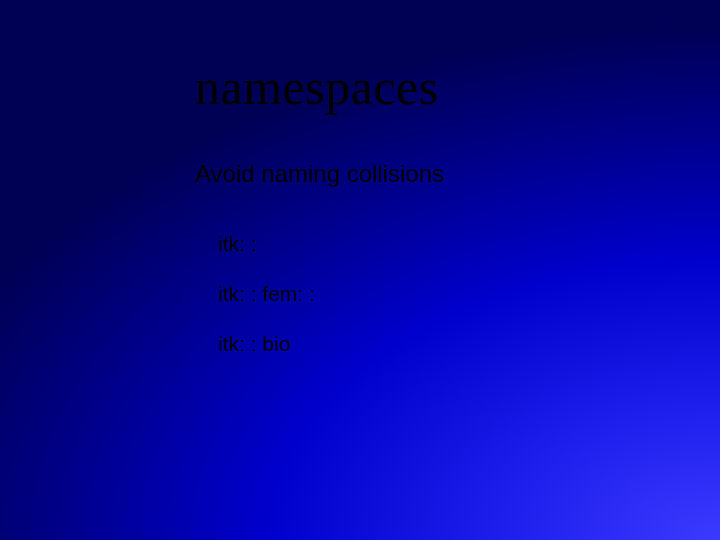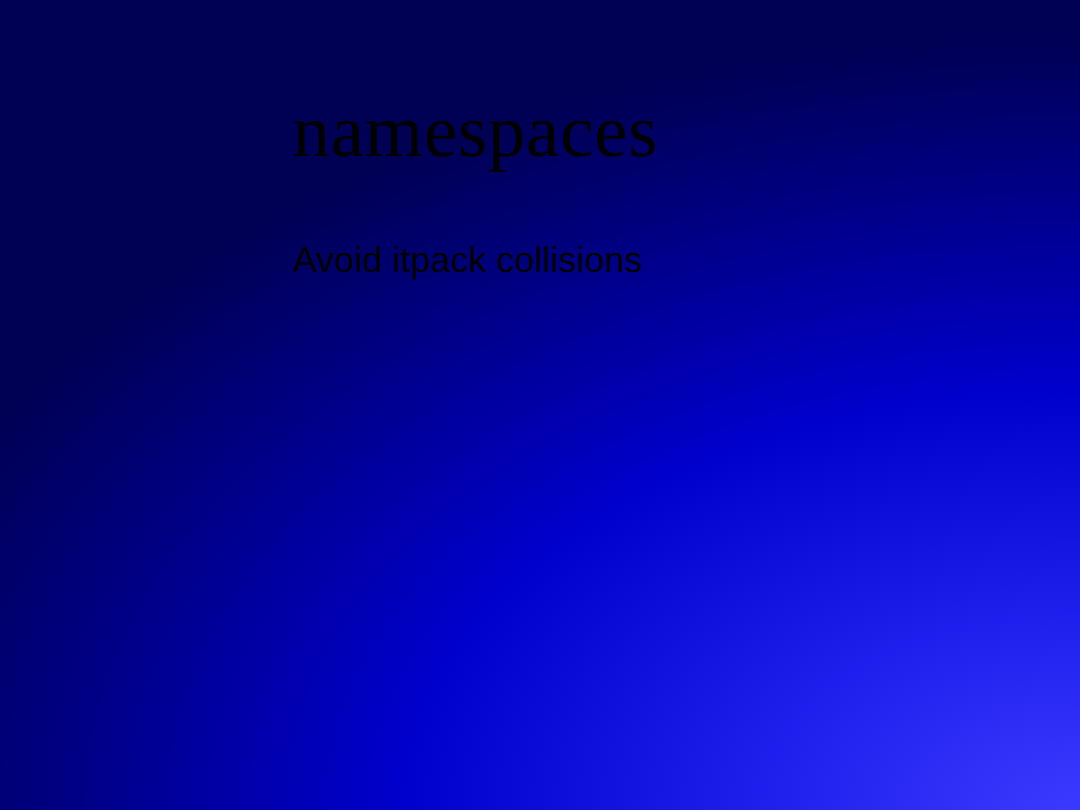"Avoid itpack collisions" div.subtitle { text: itpack -> naming }
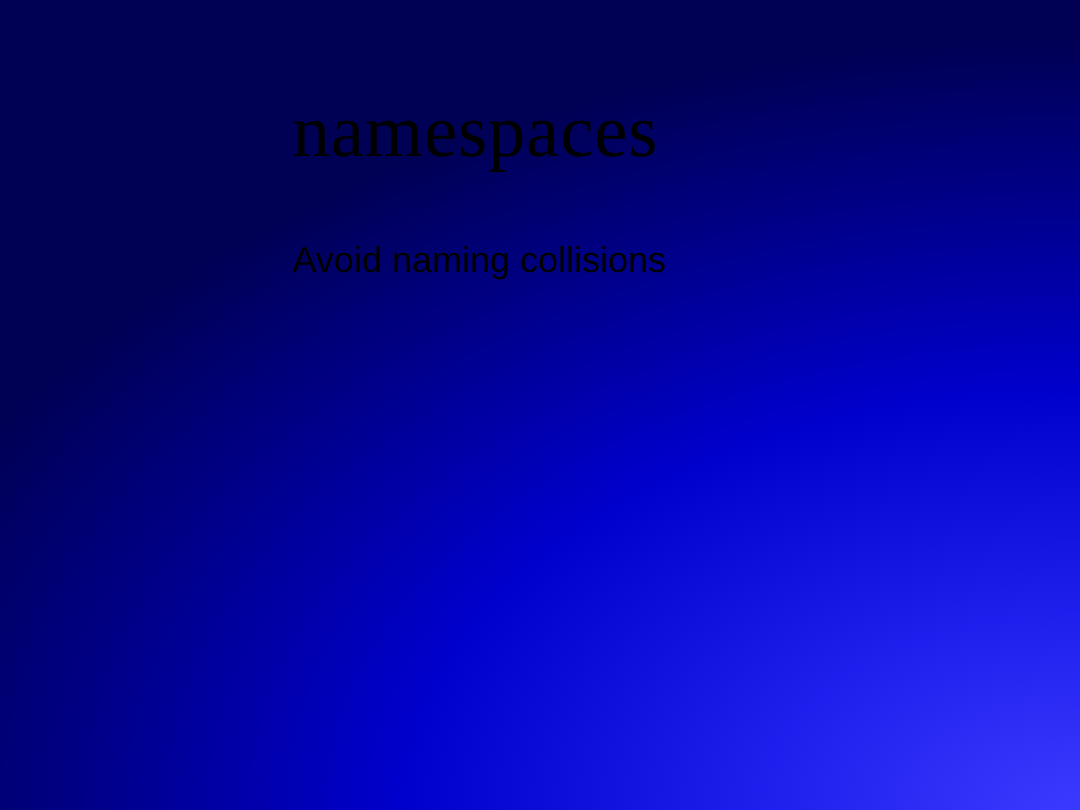"itk: :" div { html: none -> <div>itk: :</div> }
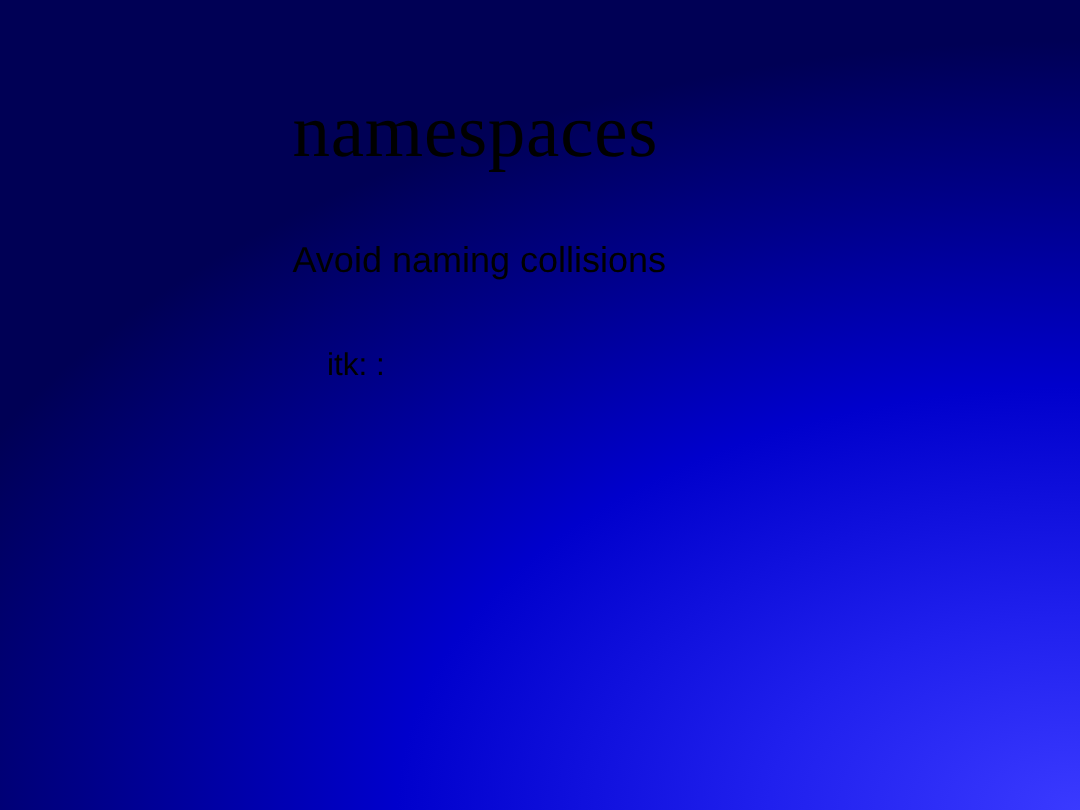"itk: : fem: :" div { html: none -> <div>itk: : fem: :</div> }
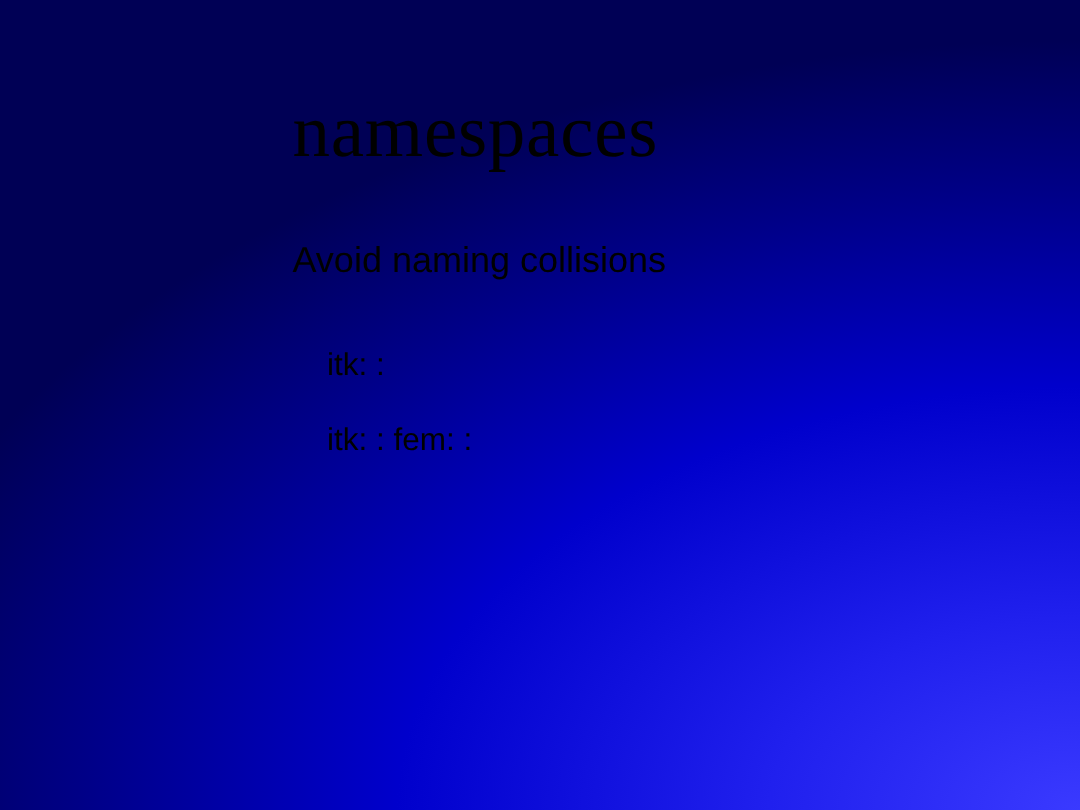"itk: : bio" div { html: none -> <div>itk: : bio</div> }
